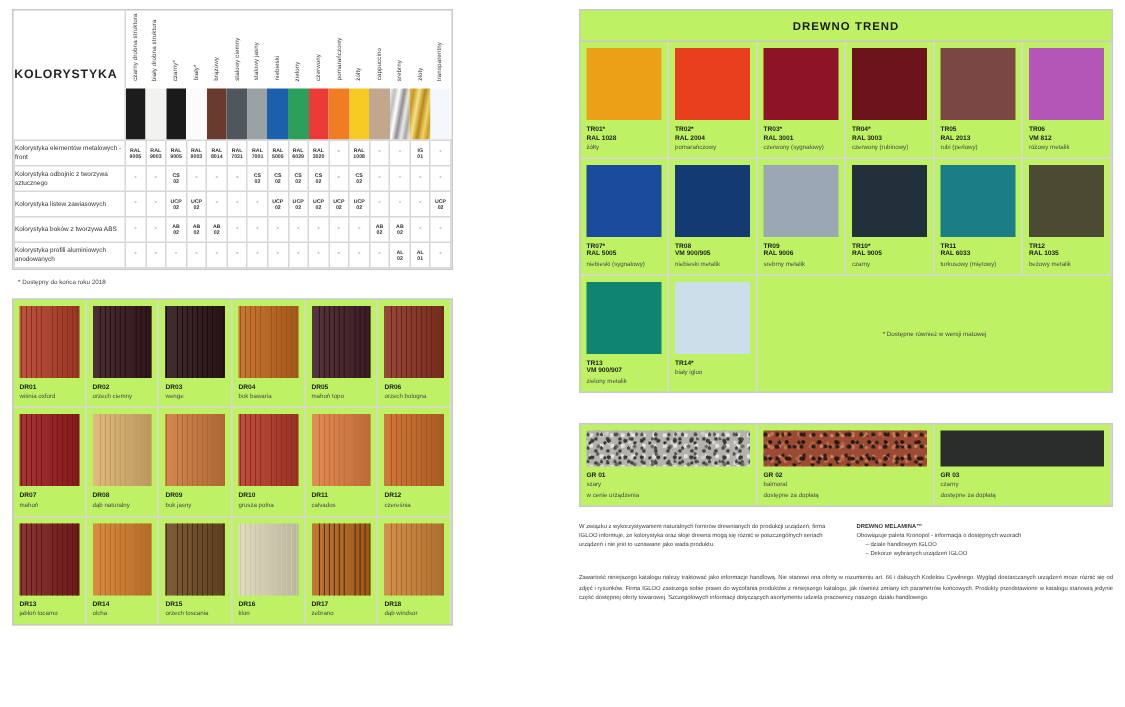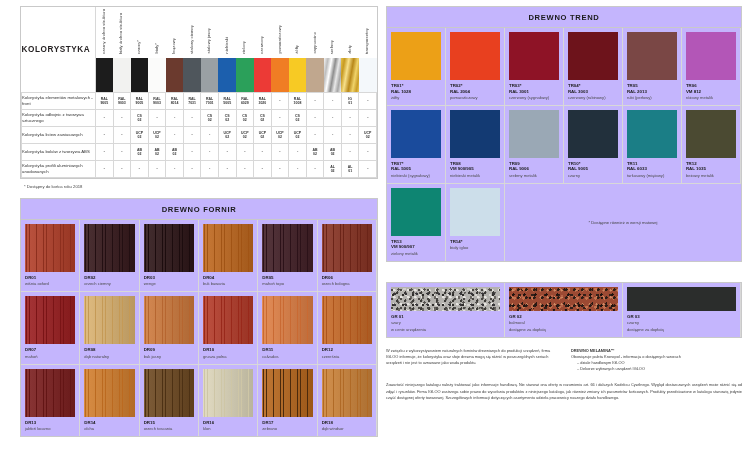"DREWNO TREND" .panel { background: #c4b5fd -> #bef264 }
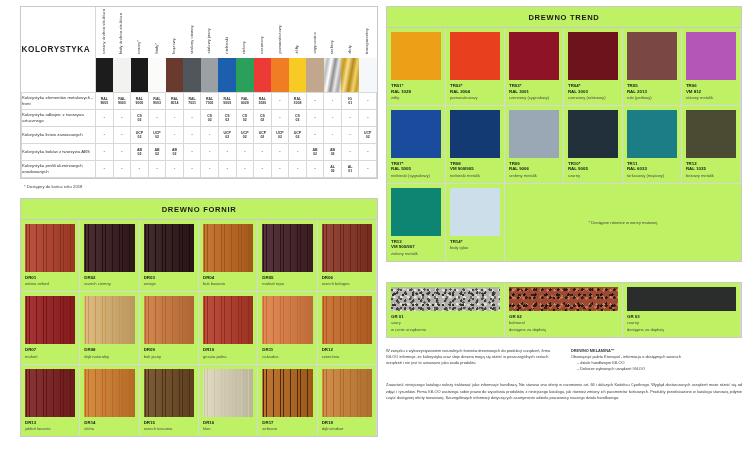"KOLORYSTYKA" .col-left { left: 20px -> 8px; width: 358px -> 294px }
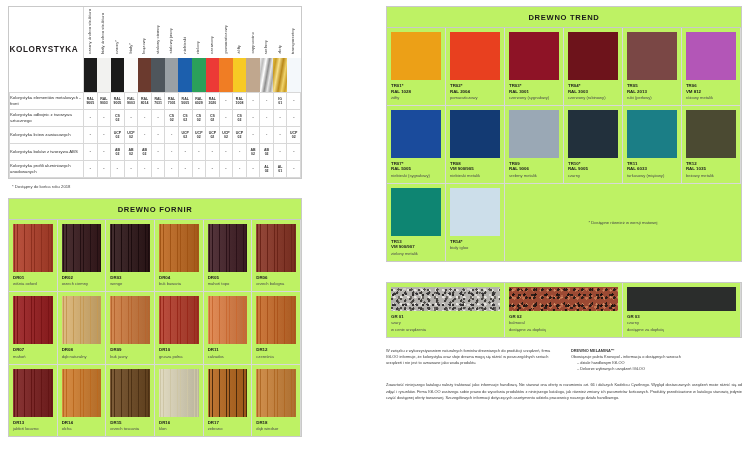"DREWNO FORNIR" div.panel-title { html: <div>DREWNO FORNIR</div> -> none }
